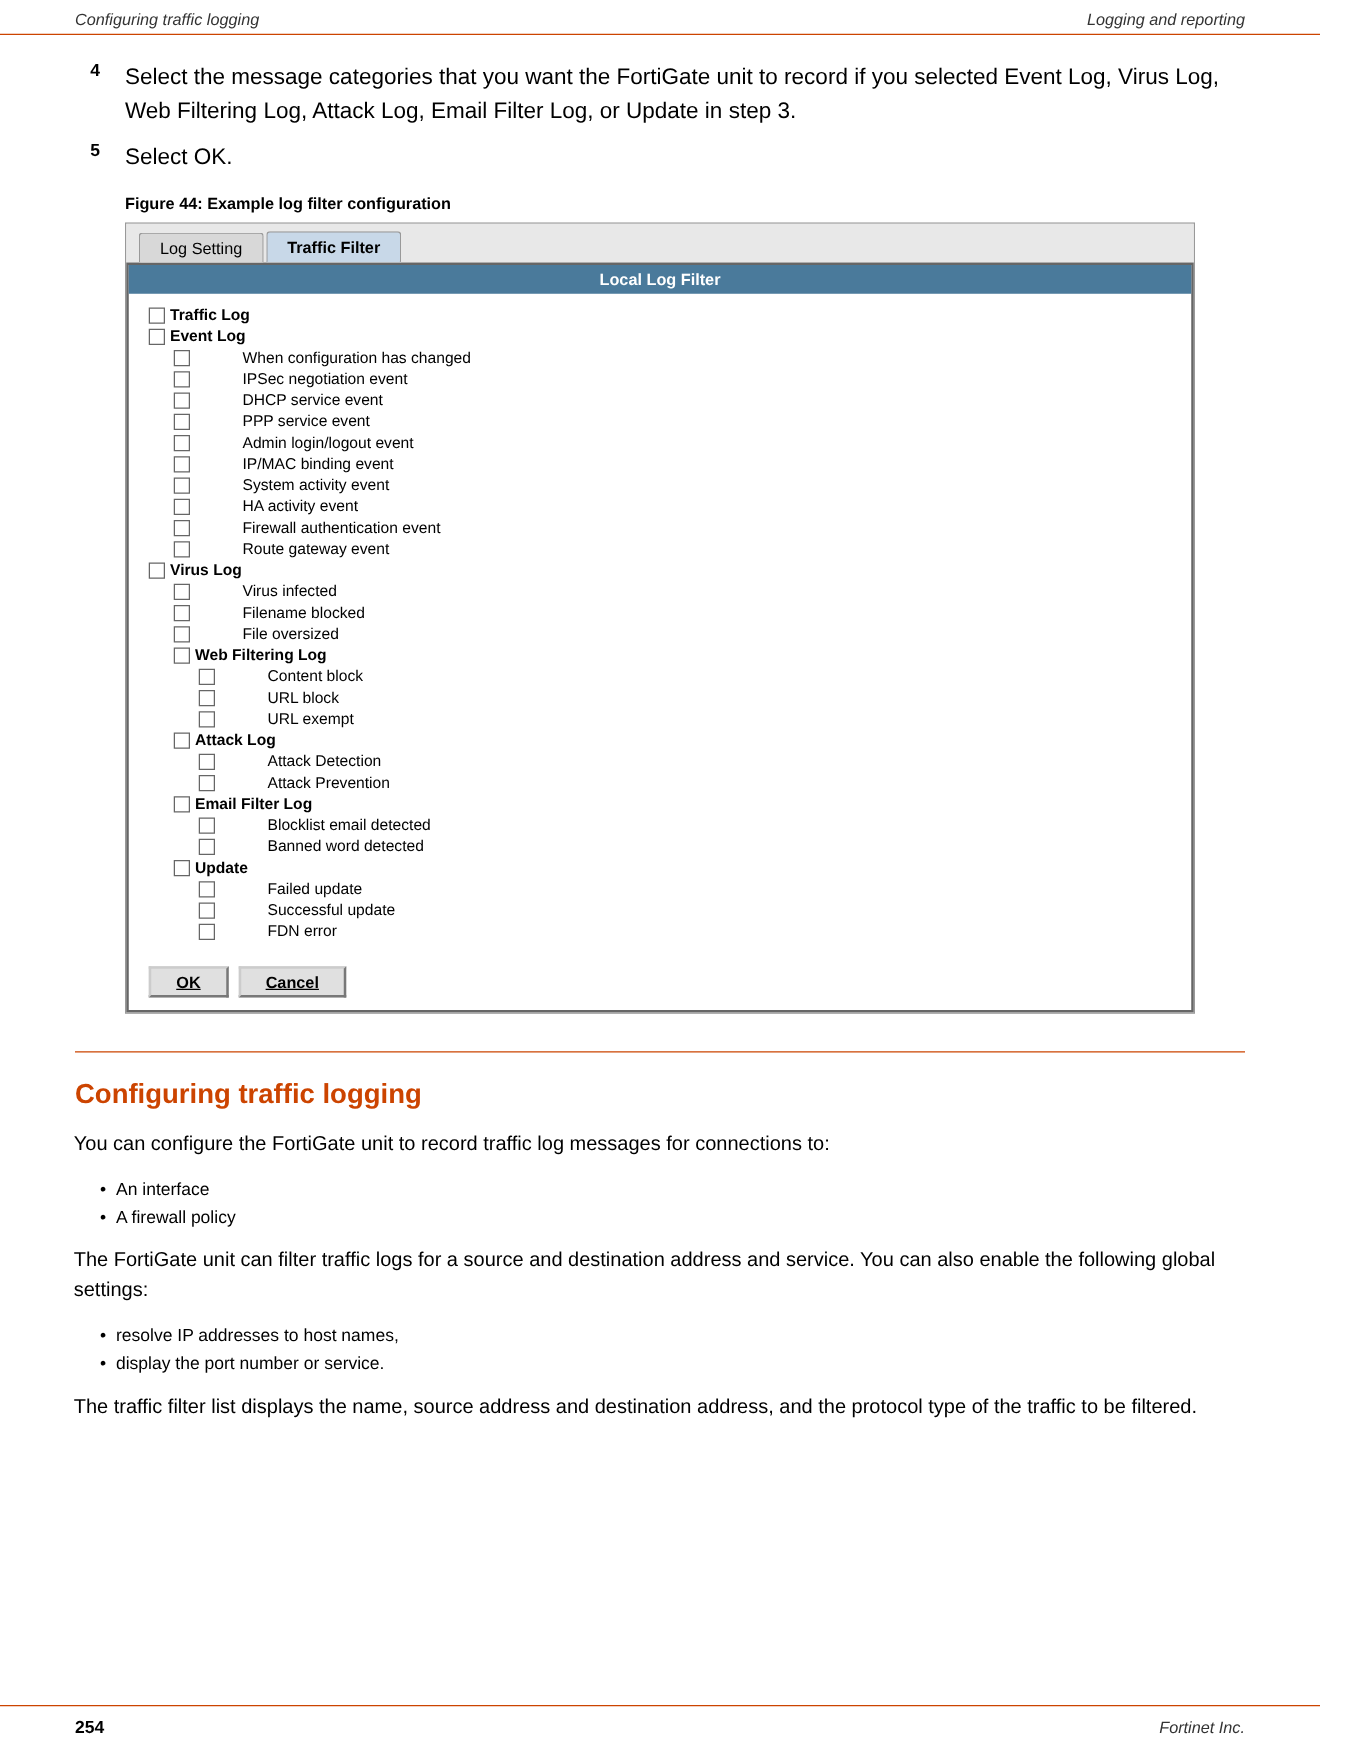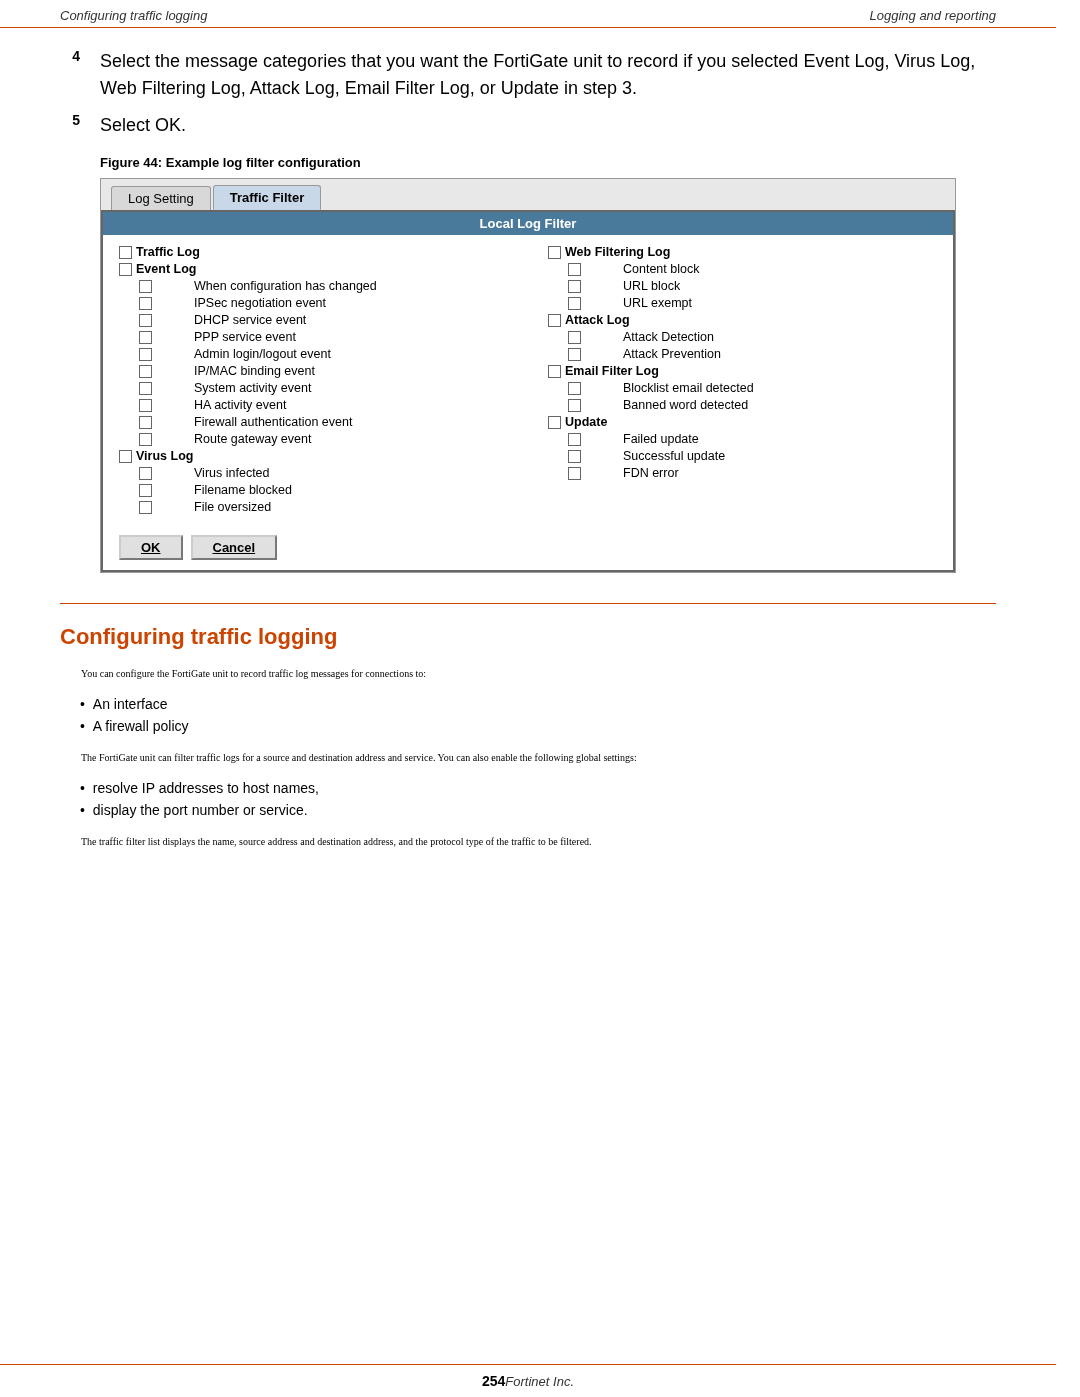"Traffic Log" .filter-body { flex-direction: none -> column }
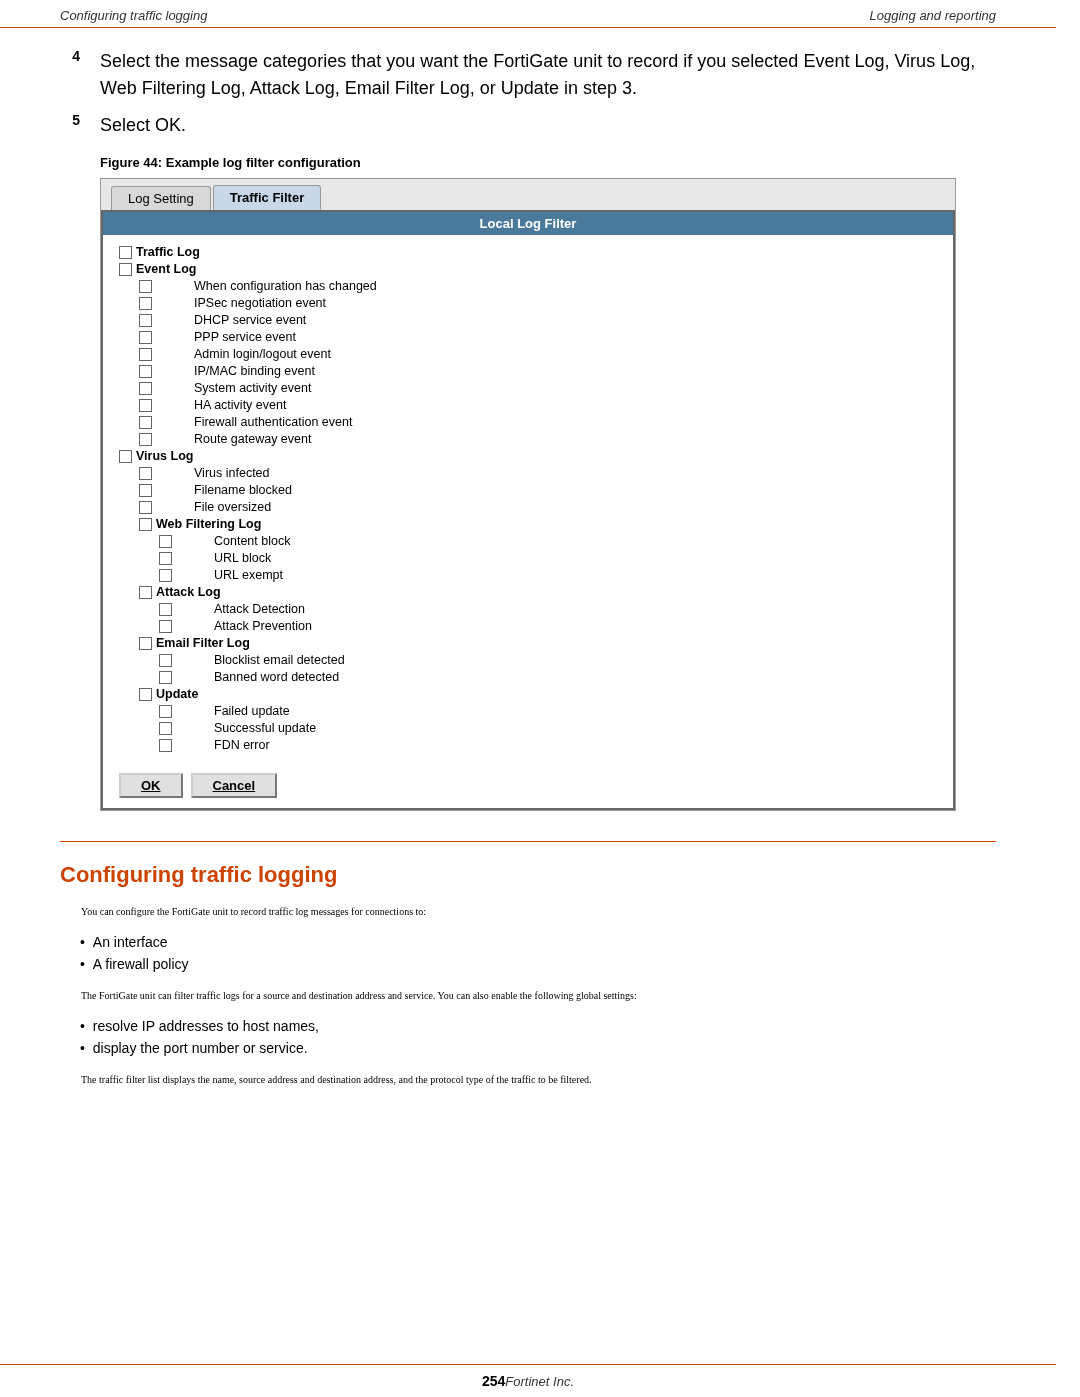"You can configure the FortiGate" .body-para { font-family: Liberation Serif, serif -> none; font-size: 10px -> 16px; margin: 0 60px 12px 81px -> 0 60px 12px 59px }
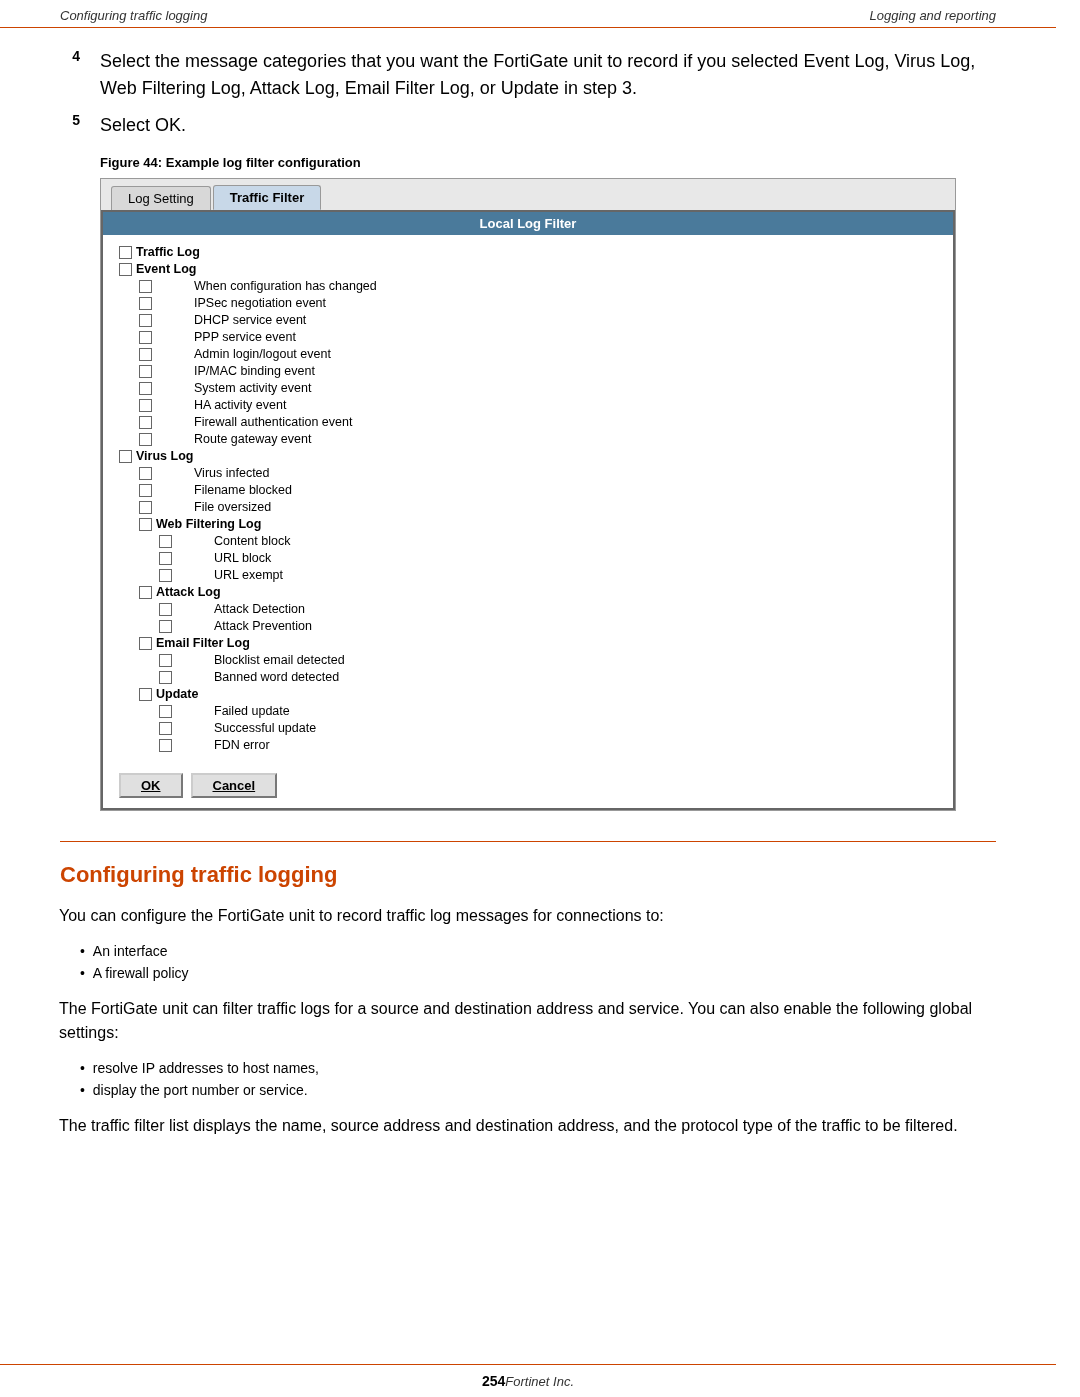"254" .footer-bar { justify-content: center -> space-between }
